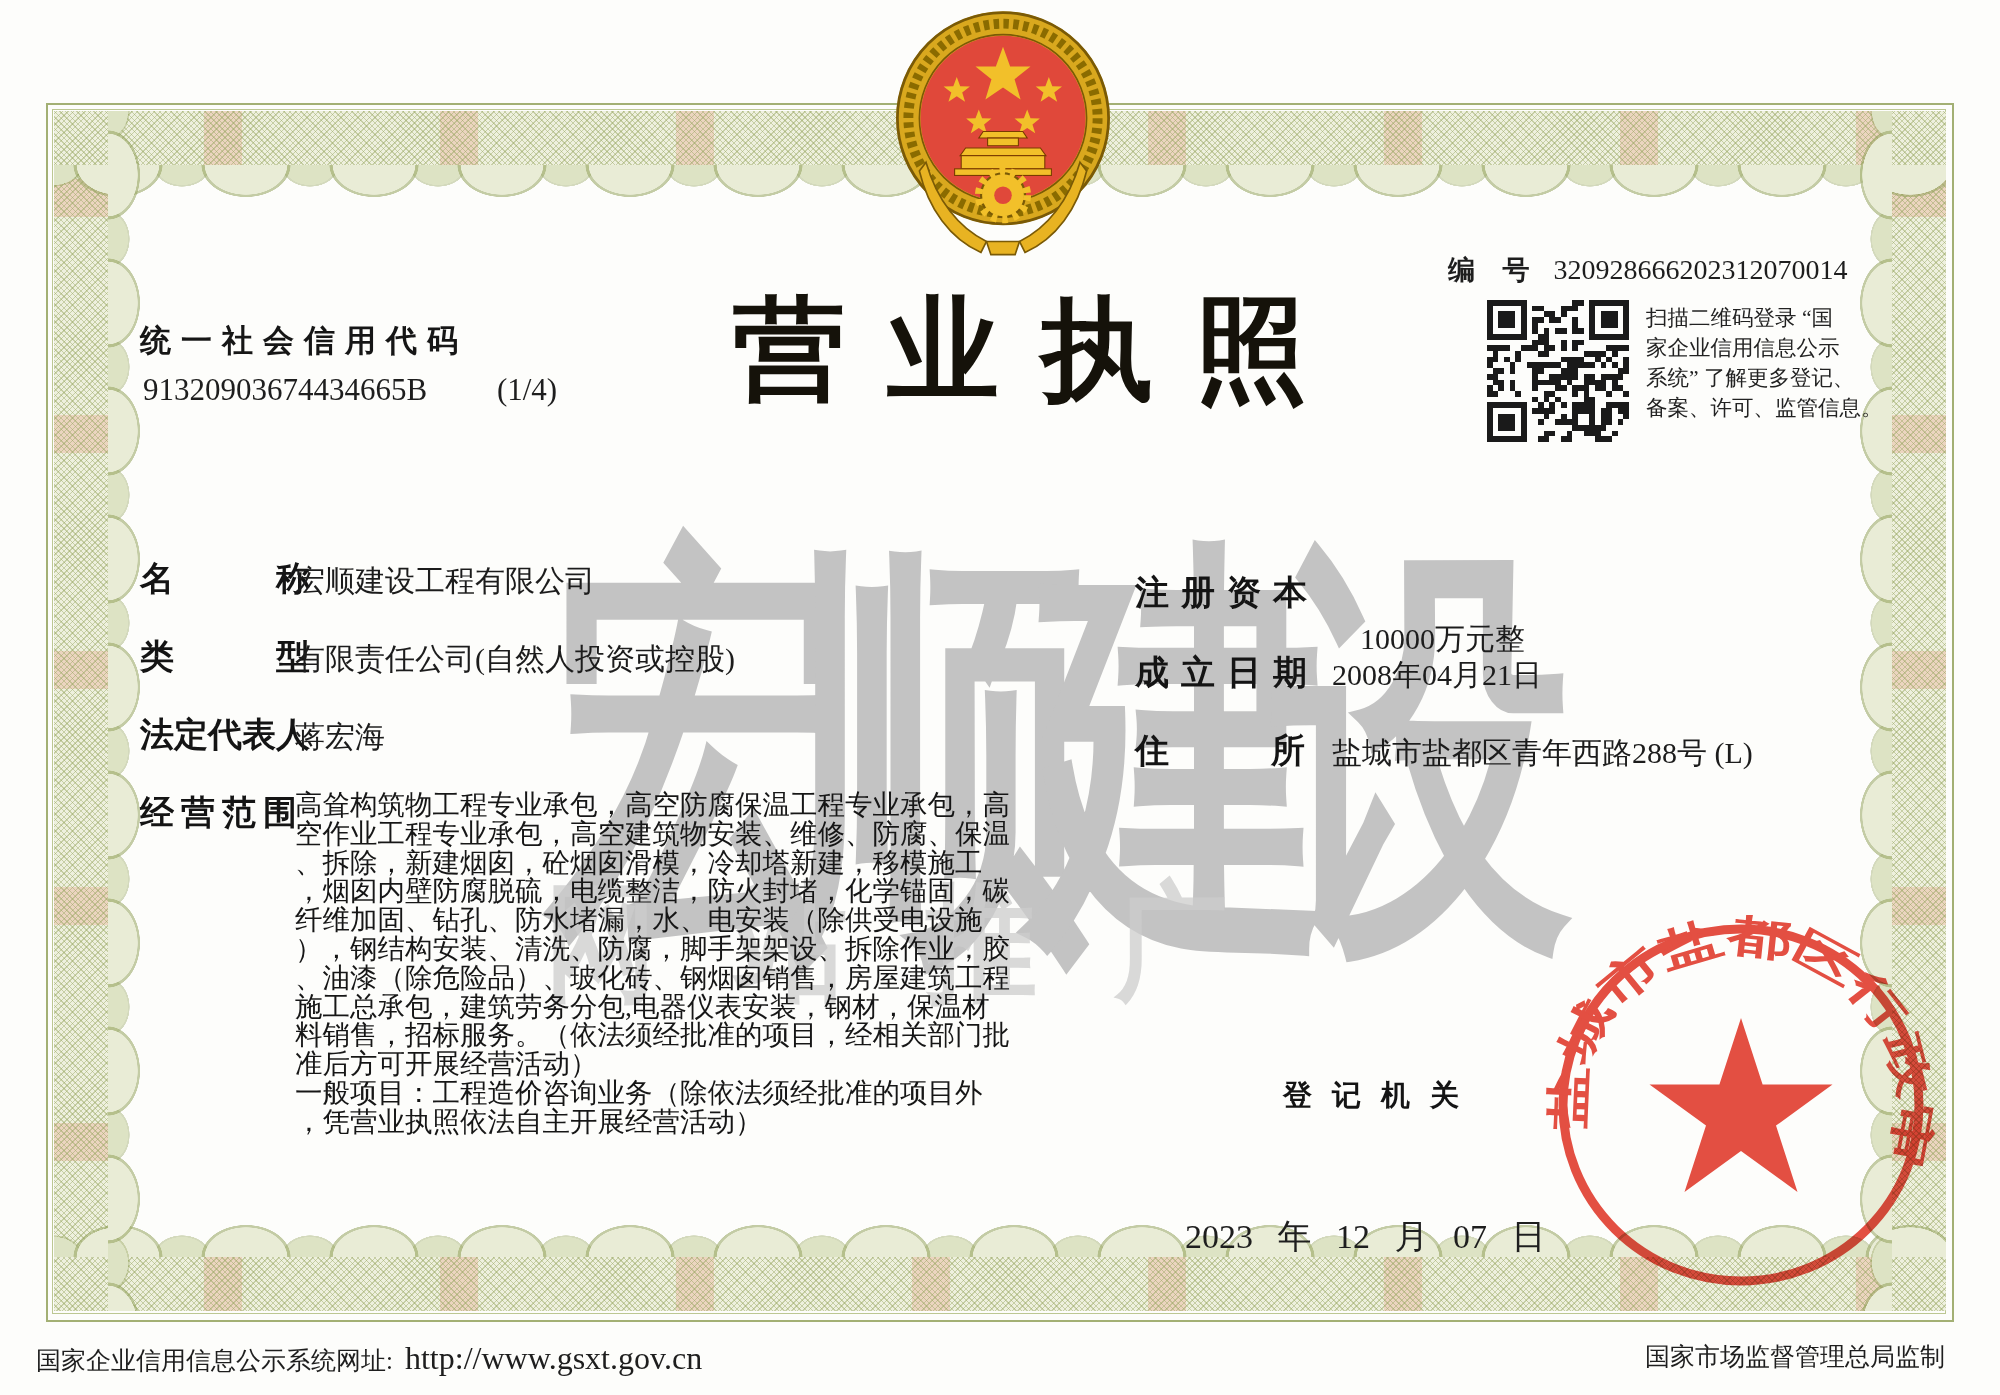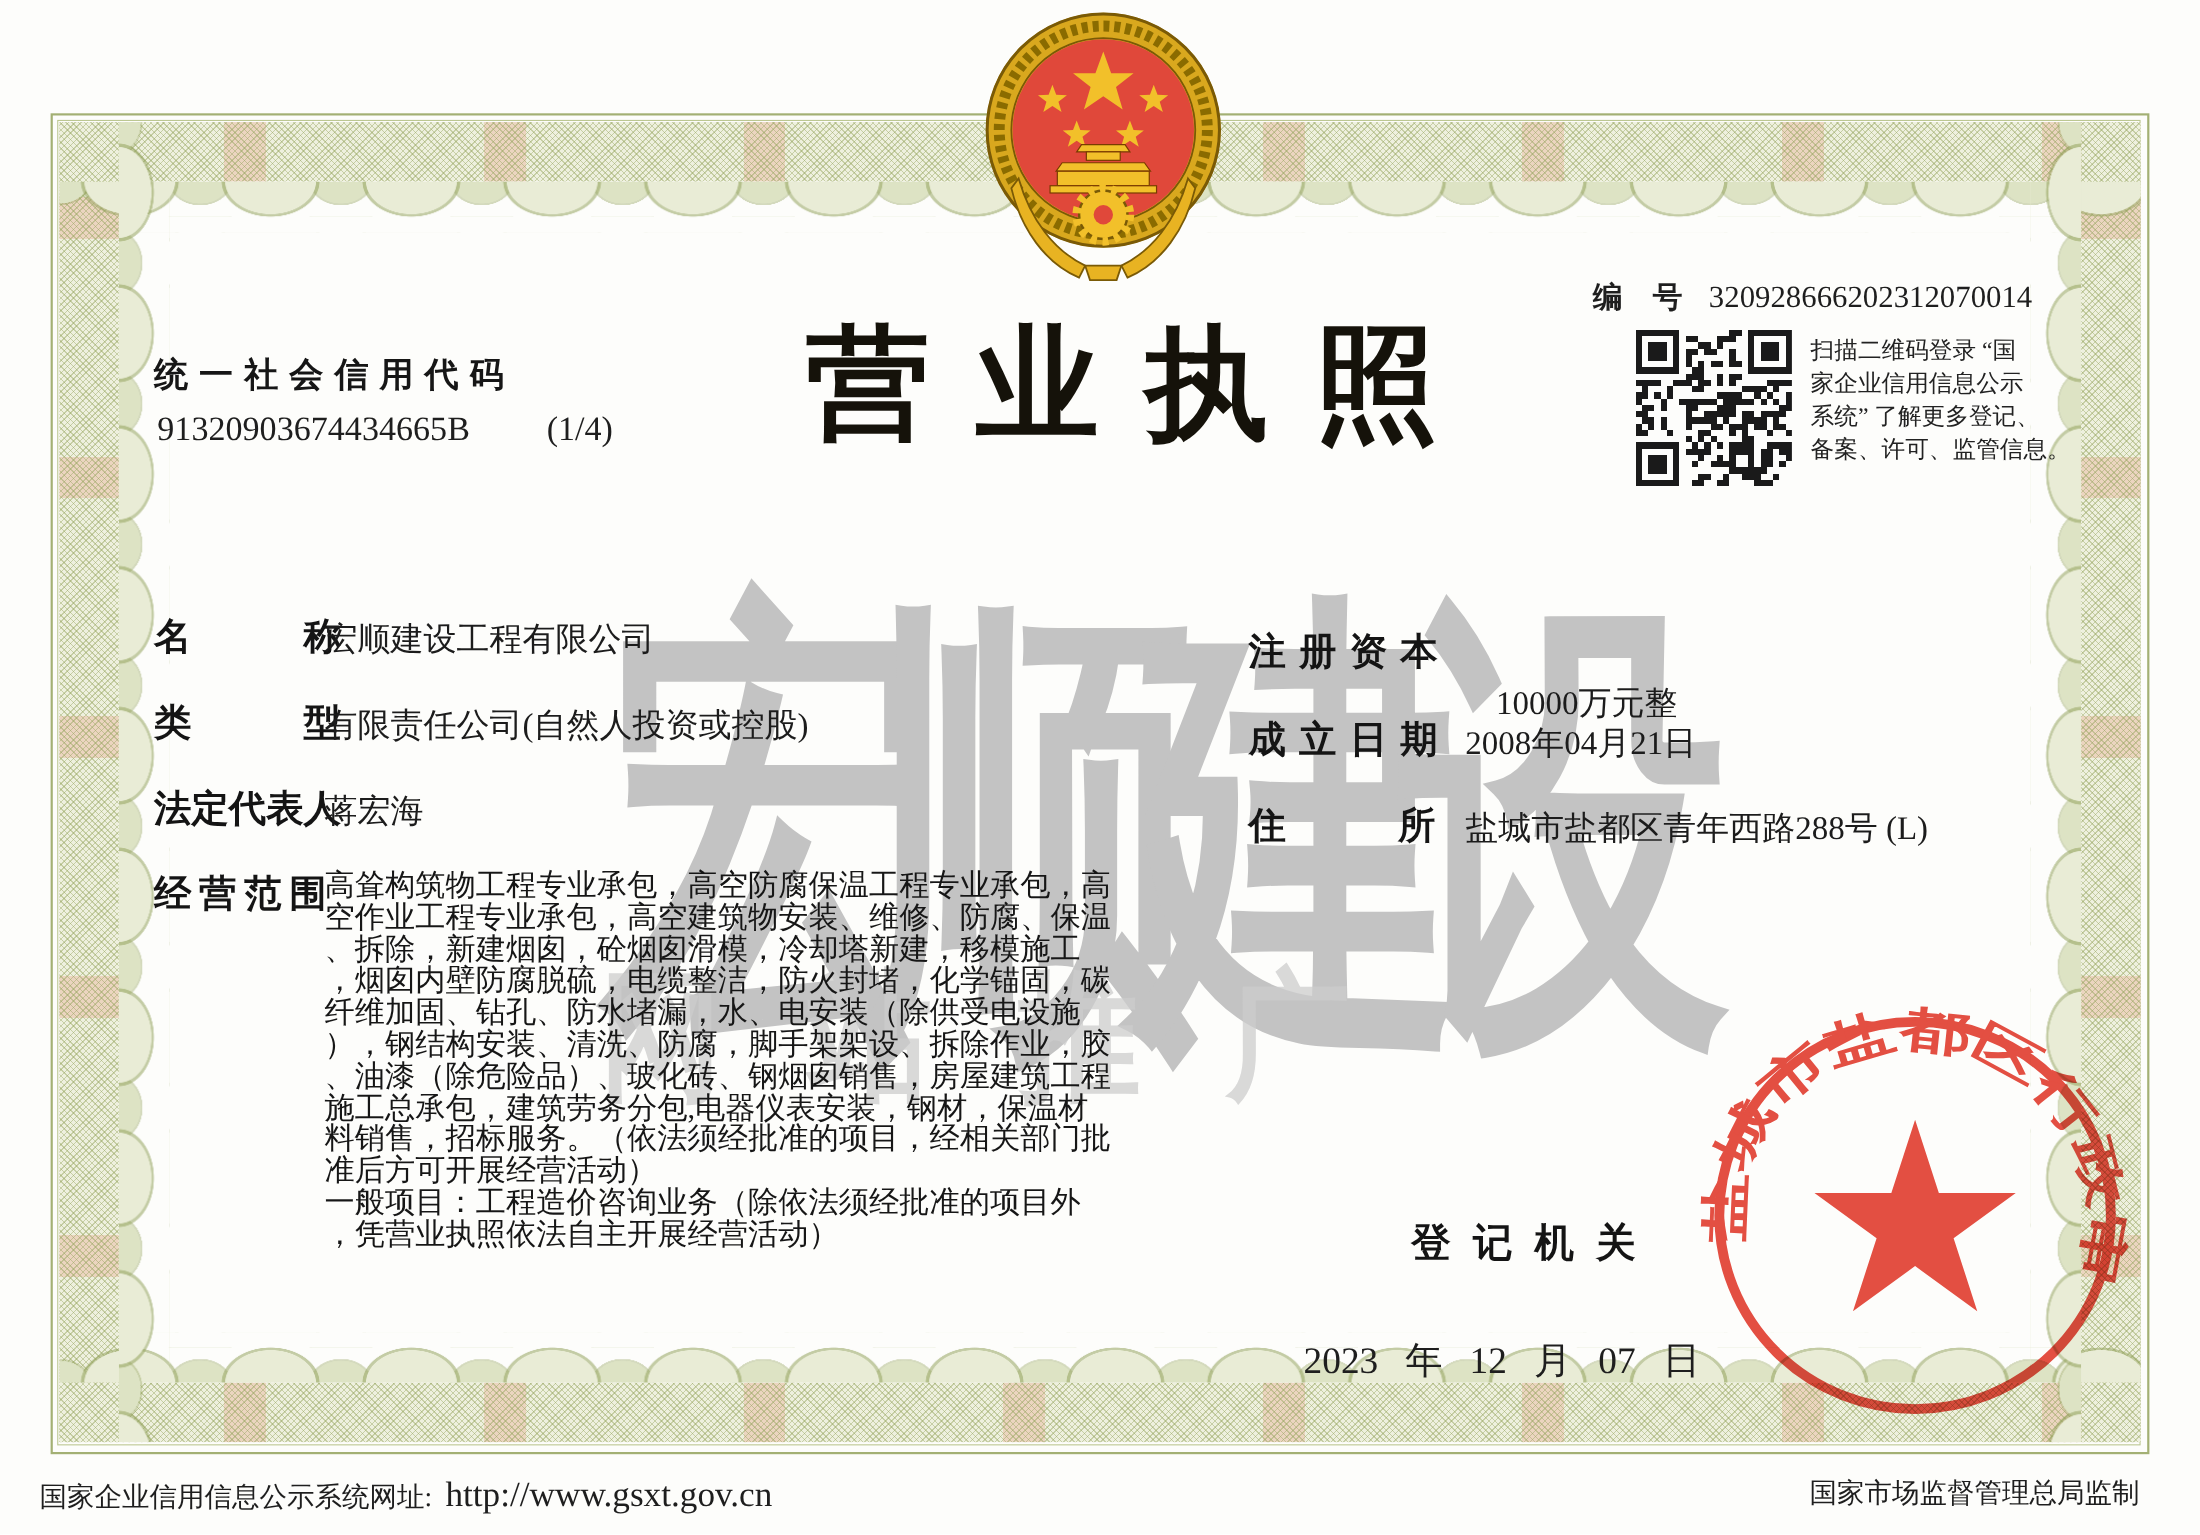"登记机关" .reg-label { font-size: 36px -> 29px; top: 1106px -> 1076px }
